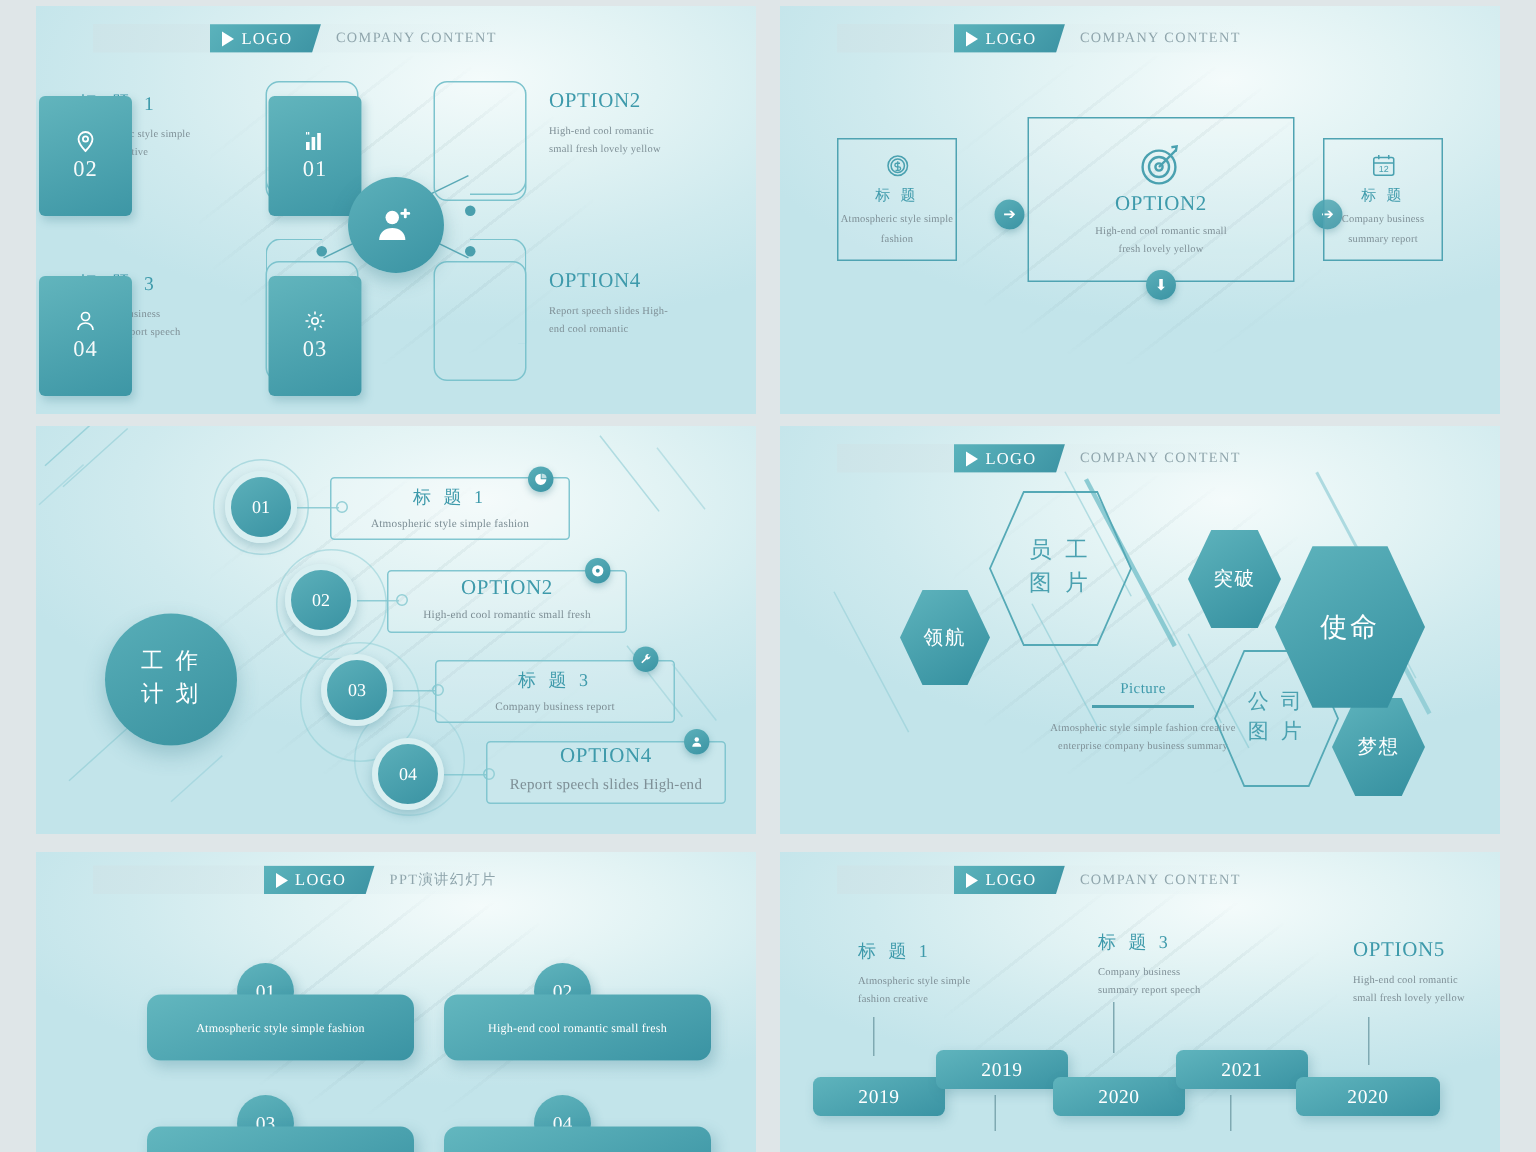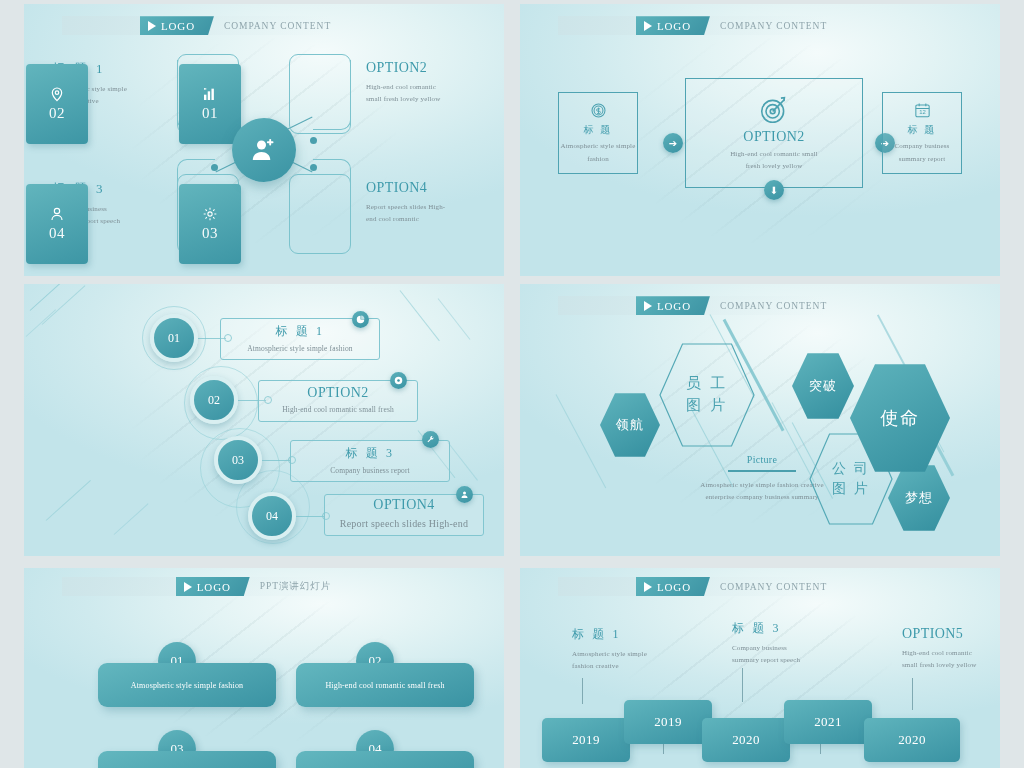"员 工" div { top: 58px -> 42px }
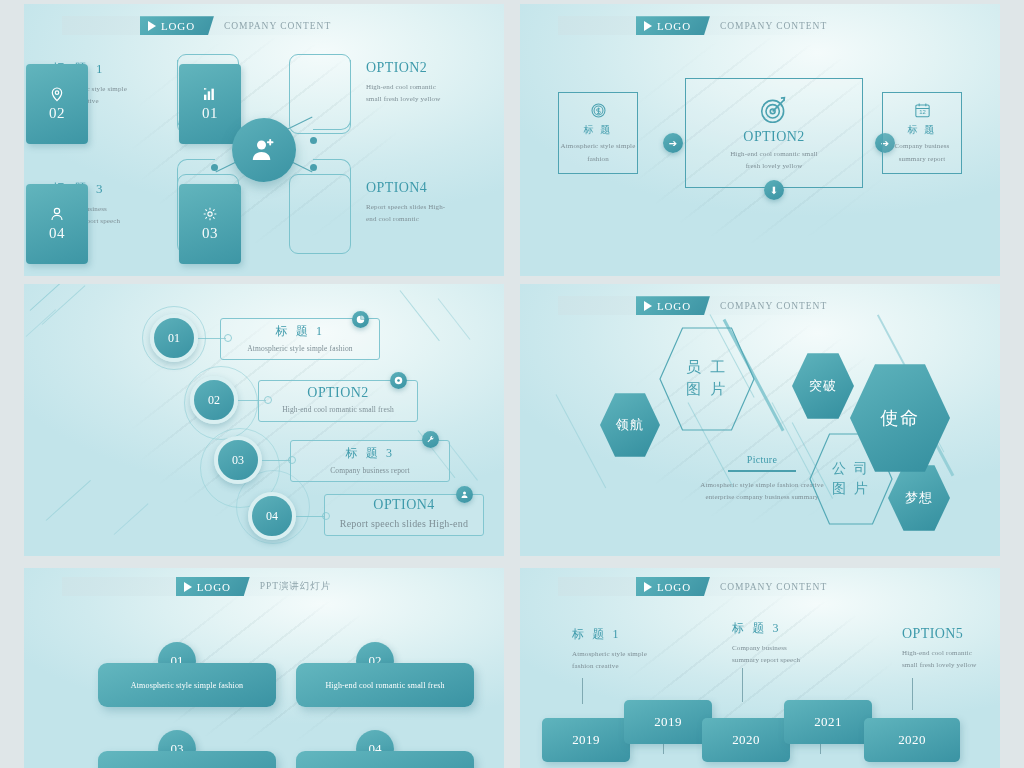"工 作" div.big-circ { html: none -> <div> <span>工 作</span> <span>计 划</span> </div> }
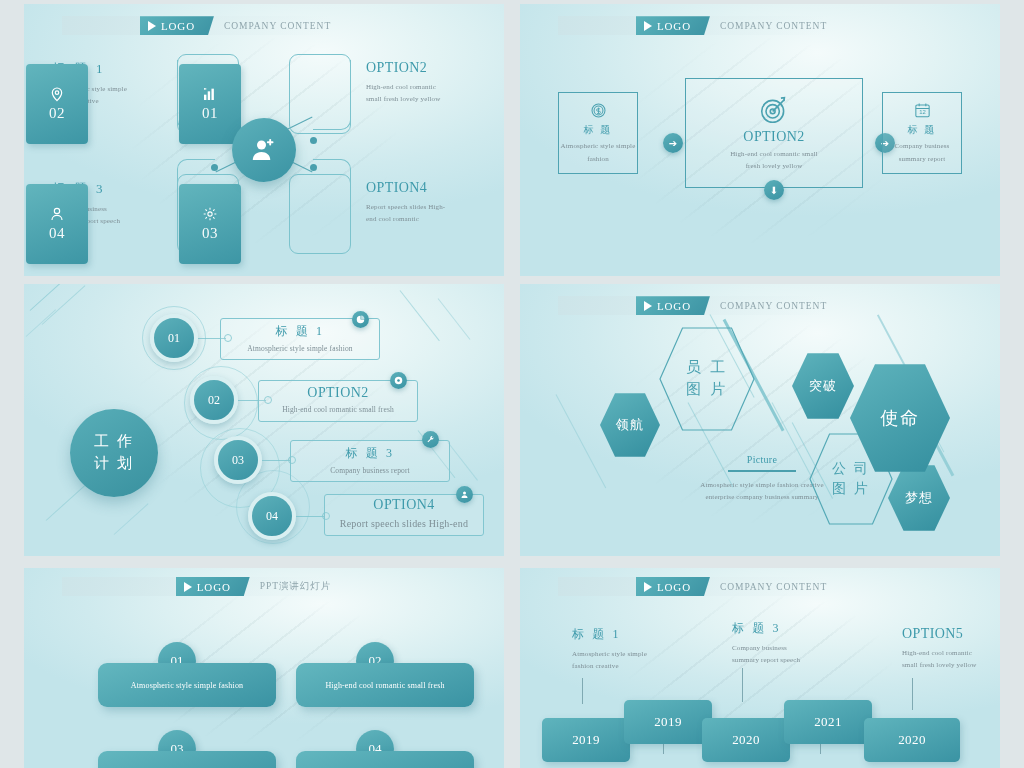"2019" .tl-block { height: 44px -> 26px }
